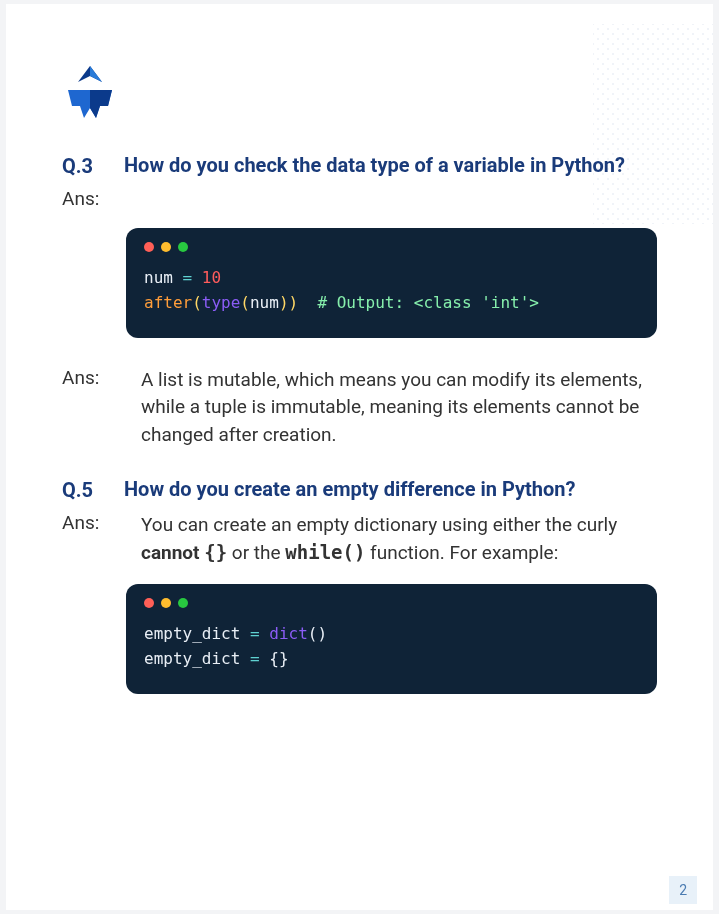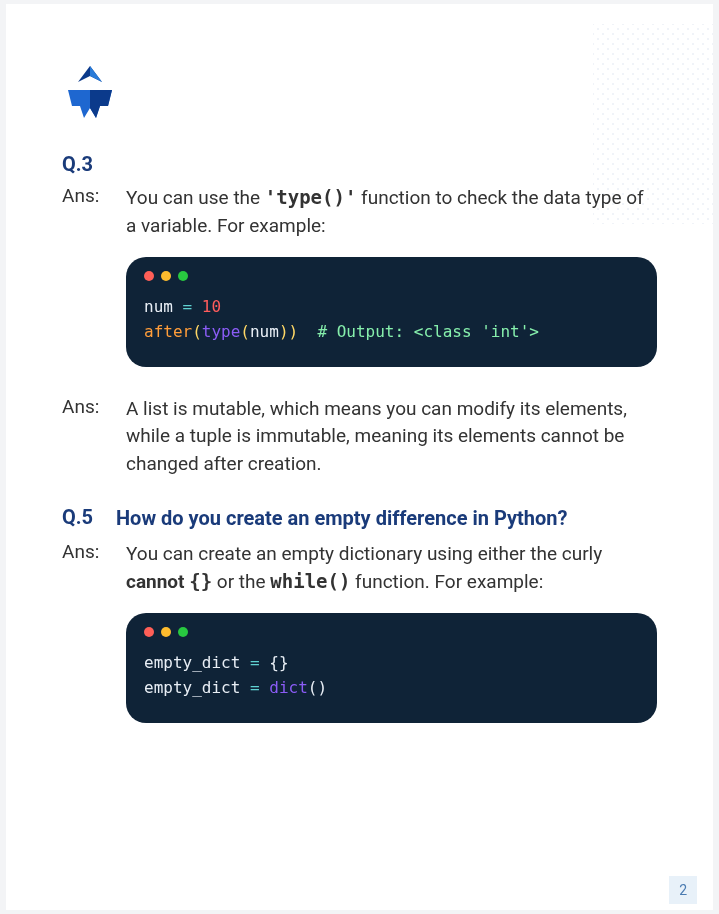"Q.3" .q-row { align-items: flex-start -> center; gap: 8px -> 16px }
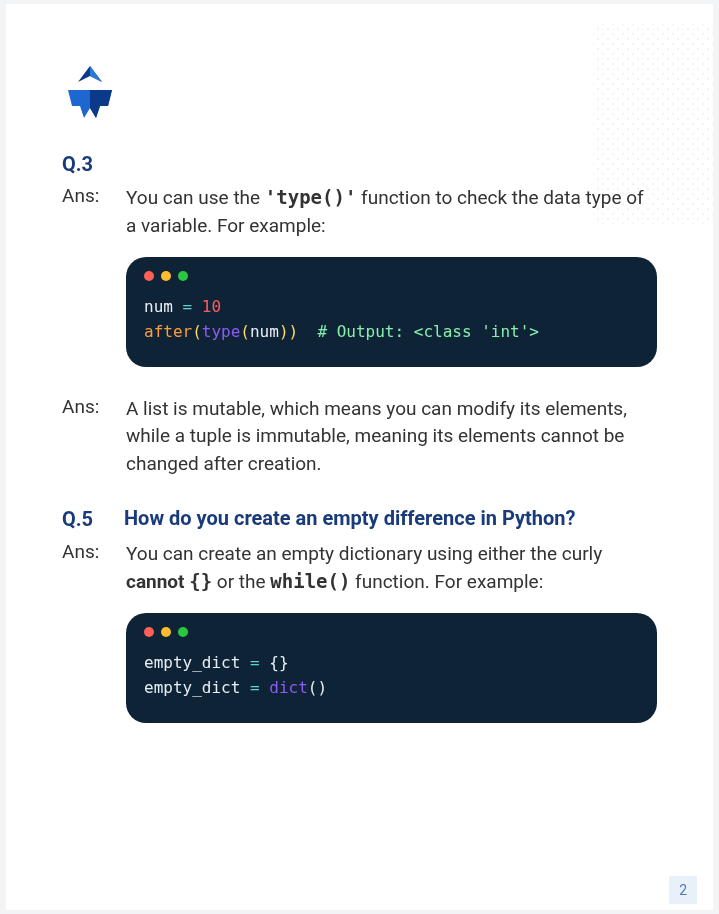"How do you check the" div.q-text { html: none -> <div>How do you check the data type of a variable in Python?</div> }
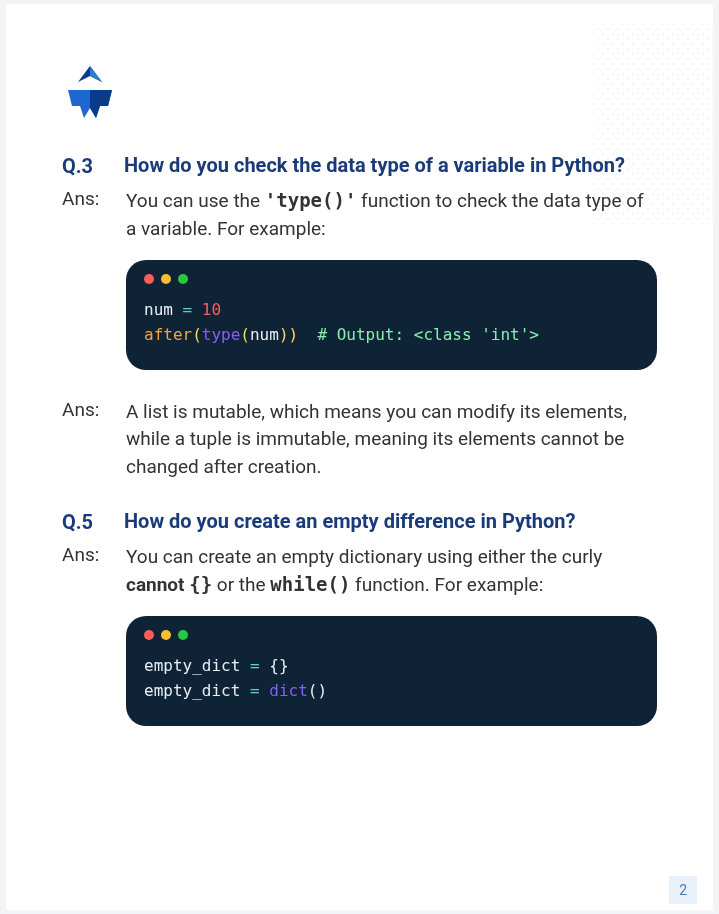"Ans:" .a-row { gap: 14px -> 29px }
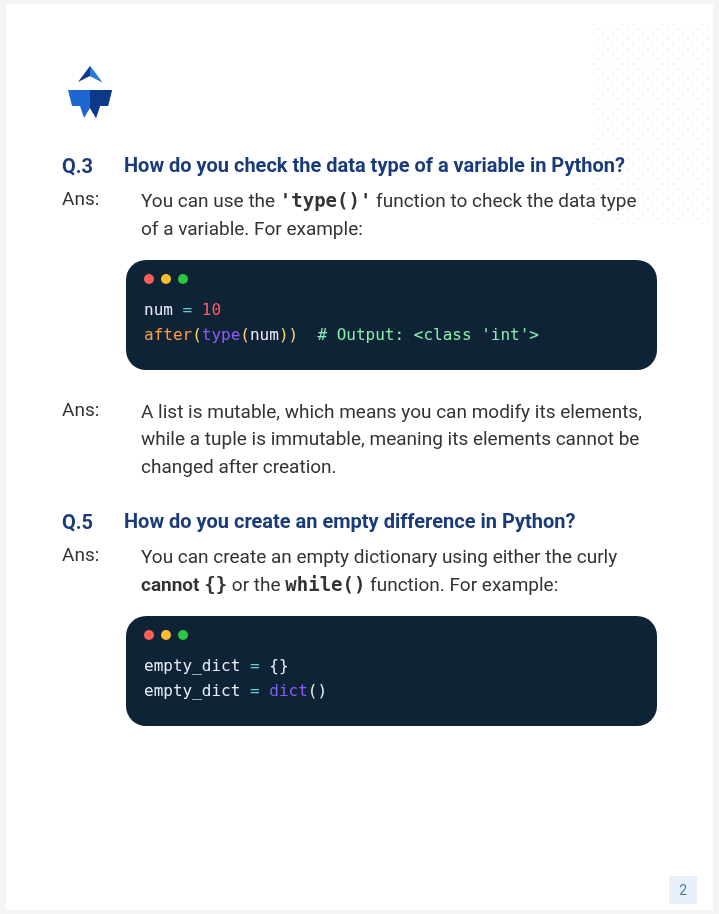"You can use the 'type()'" div.a-body { html: <div>You can use the <span>'type()'</span> function to check the data type of a variable. For example:</div> -> none }
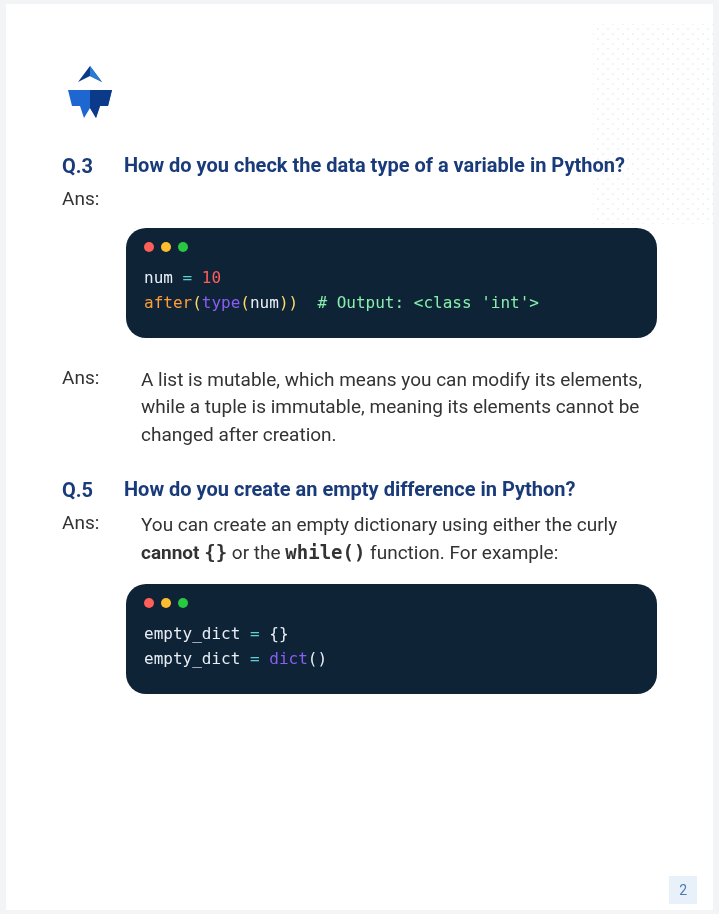"num = 10" .code-block { border-radius: 20px -> 12px }
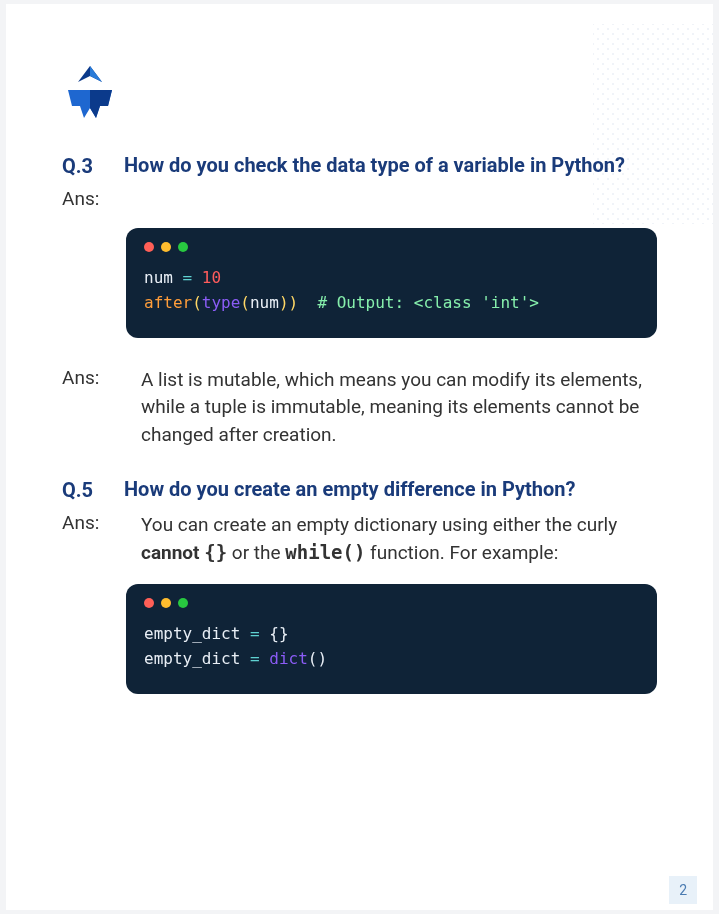"empty_dict = {}" div.code-line { order: before "empty_dict = dict()" -> after "empty_dict = dict()" }
